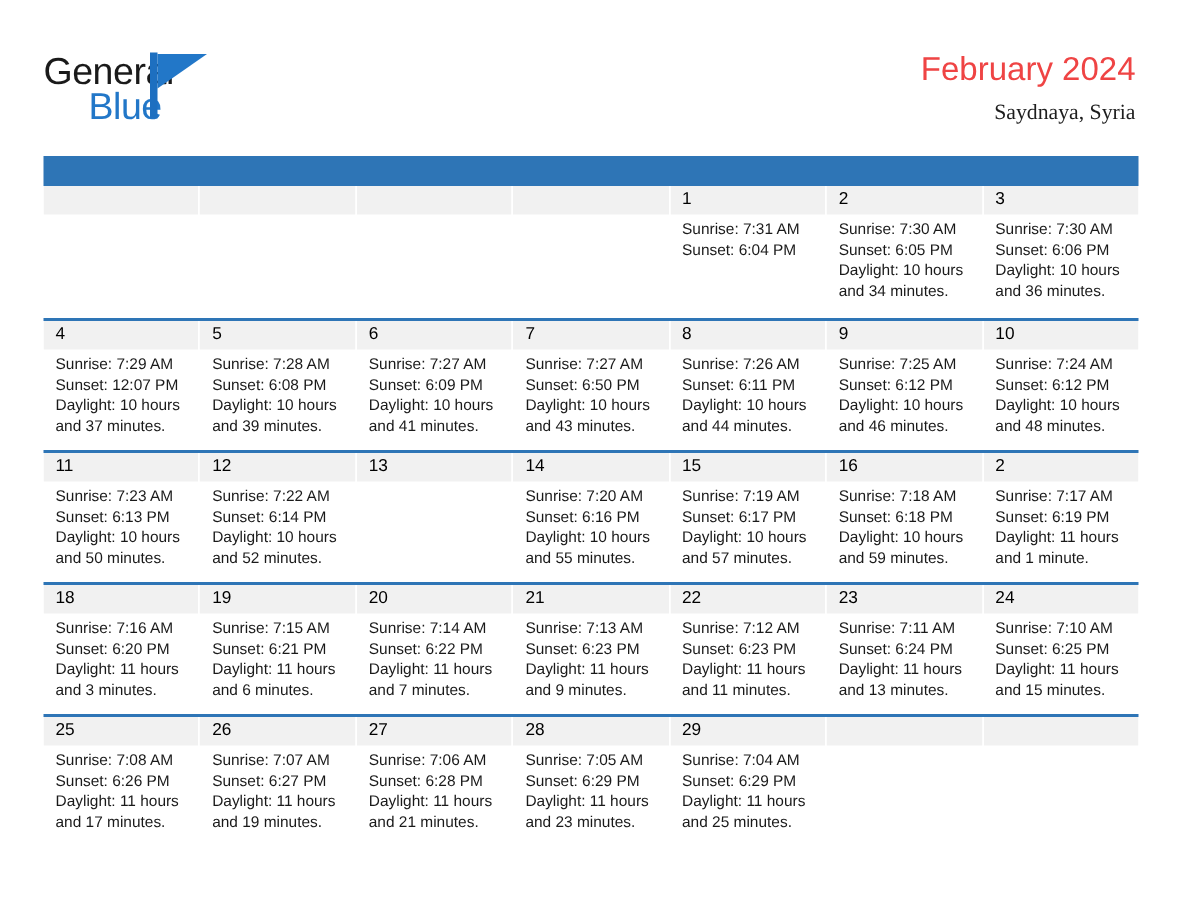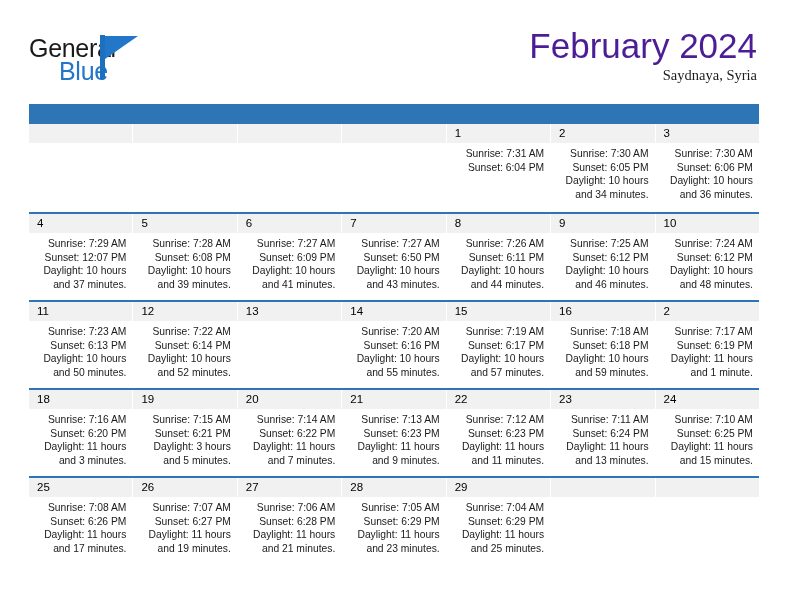"February 2024" .cal-title { color: #4c1d95 -> #ef4444; font-size: 35px -> 22px }
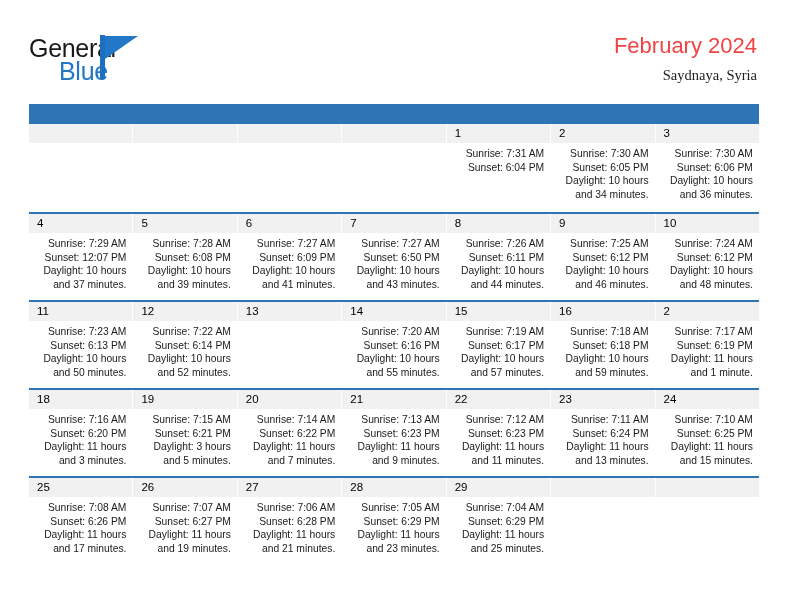"Sunrise: 7:31 AM" .dayinfo { text-align: right -> none }
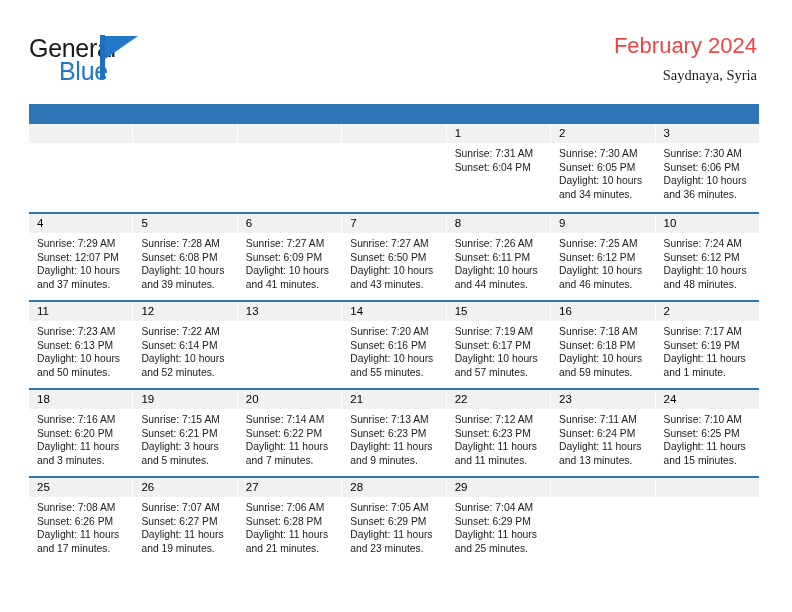"Daylight: 3 hours and 5" div.daylight { text: 3 hours and 5 -> 11 hours and 6 }
